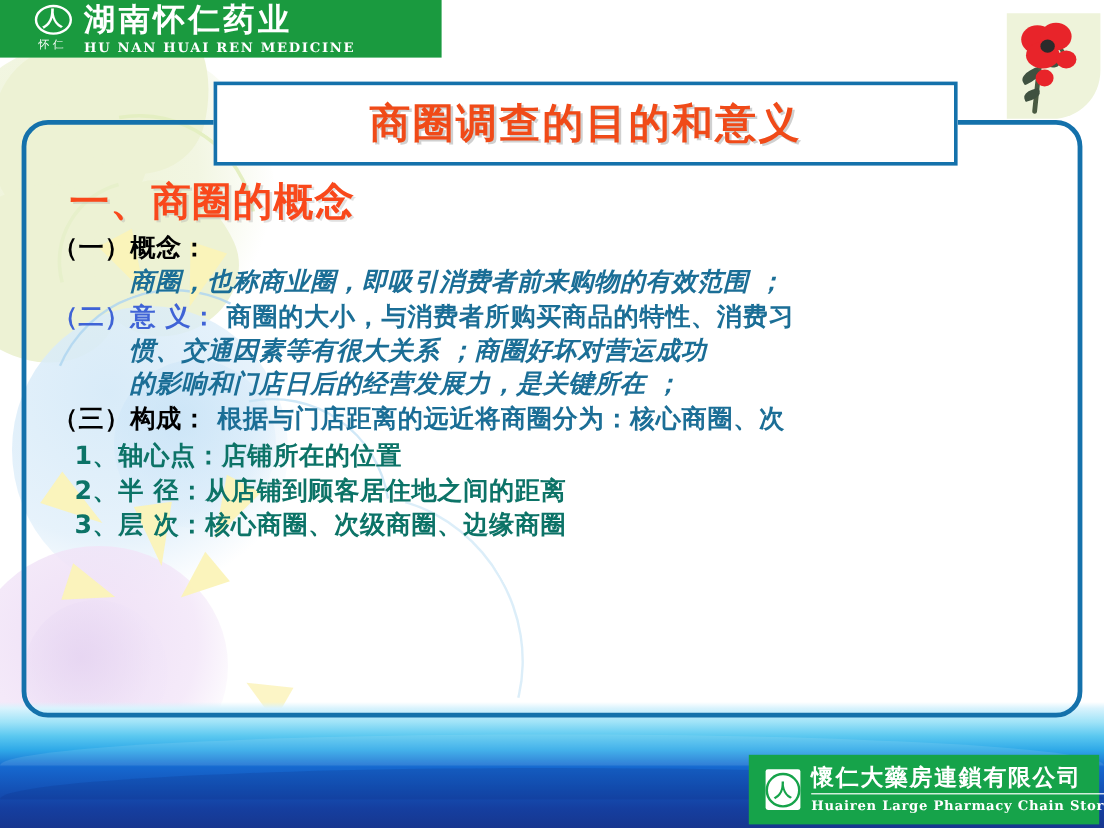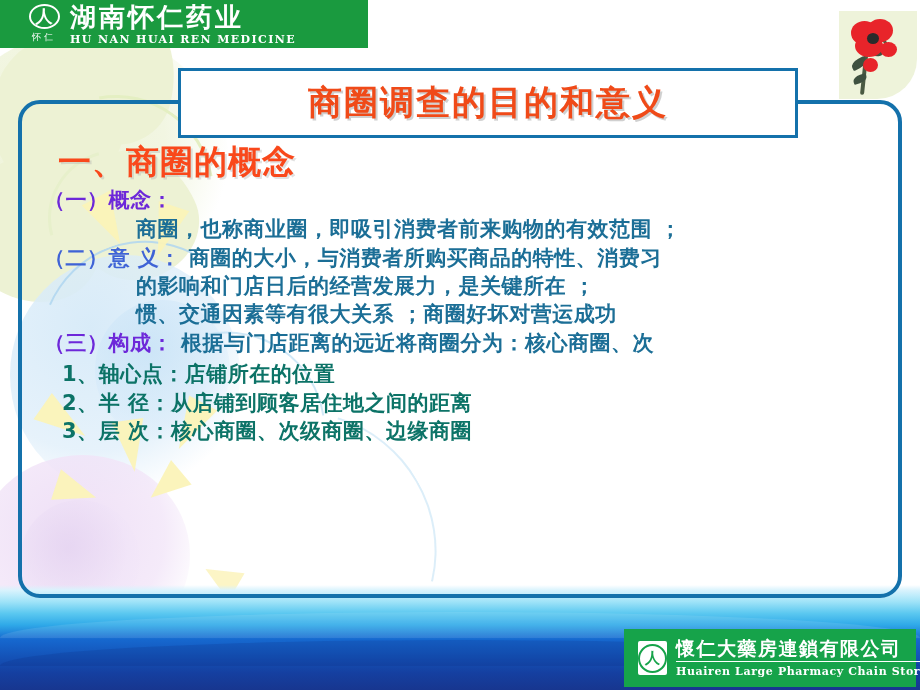"一、商圈的概念" .body-wrap { top: 144px -> 150px }
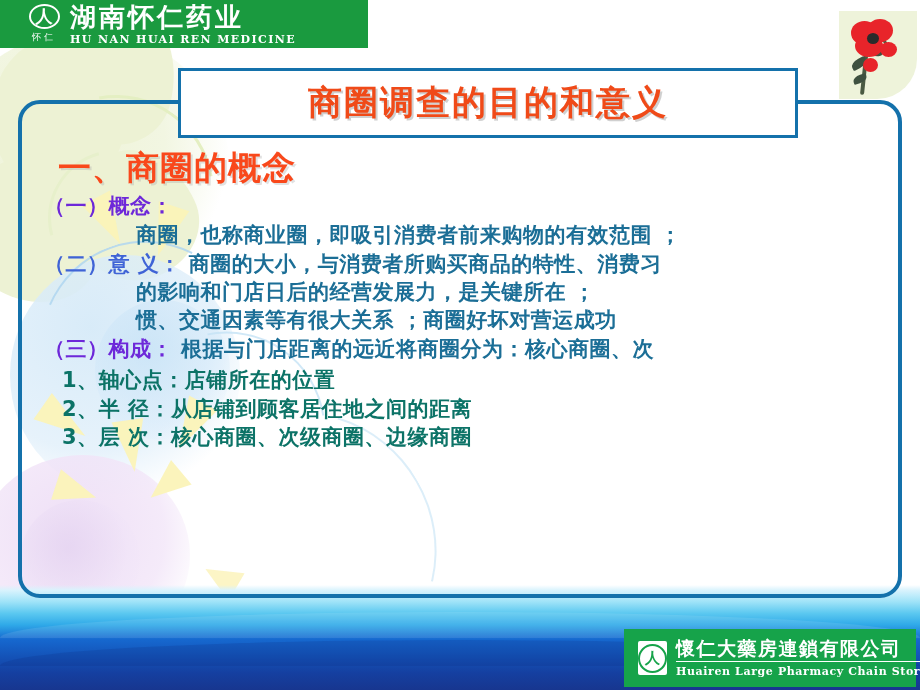"（一）概念：" .lbl-blue { color: #6d28d9 -> #000000 }
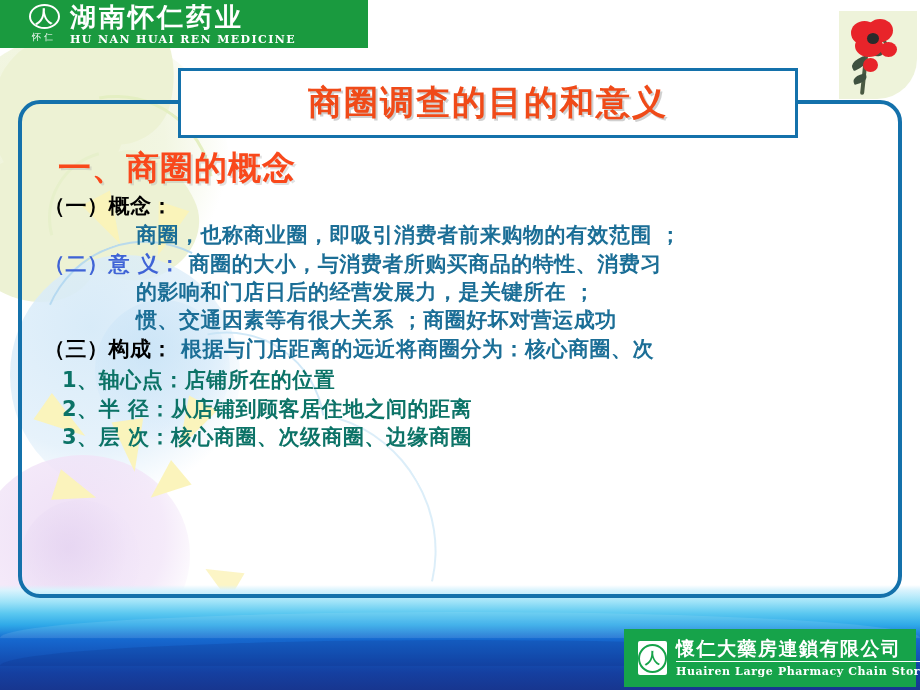"商圈，也称商业圈，即吸引消费者前来购物的有效范围 ；" .indent-lg { font-style: none -> italic; margin-left: 92px -> 64px }
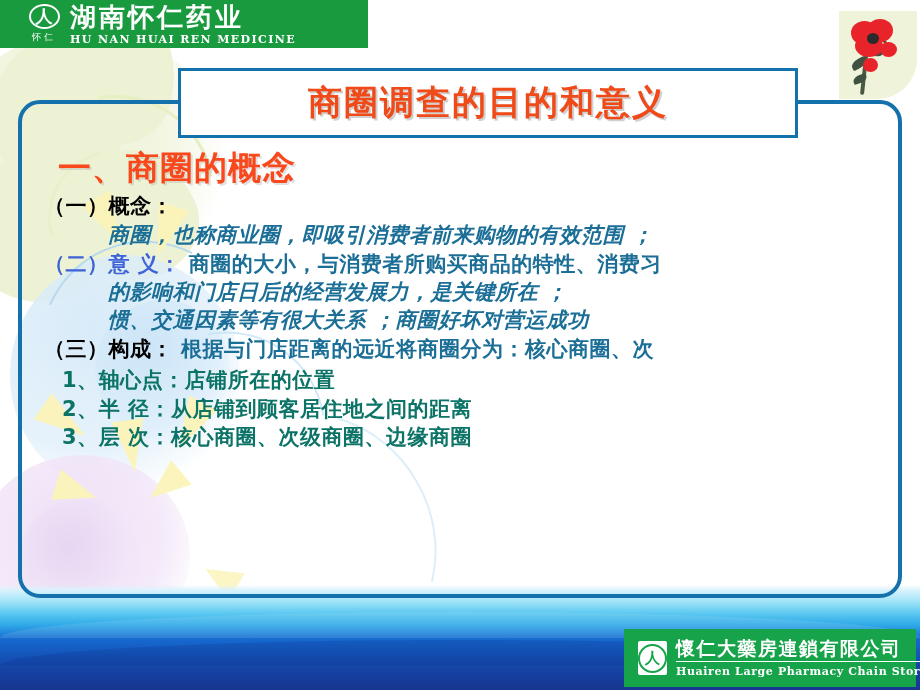"的影响和门店日后的经营发展力，是关键所在 ；" div.txt-line { order: before "惯、交通因素等有很大关系 ；商圈好坏对营运成功" -> after "惯、交通因素等有很大关系 ；商圈好坏对营运成功" }
